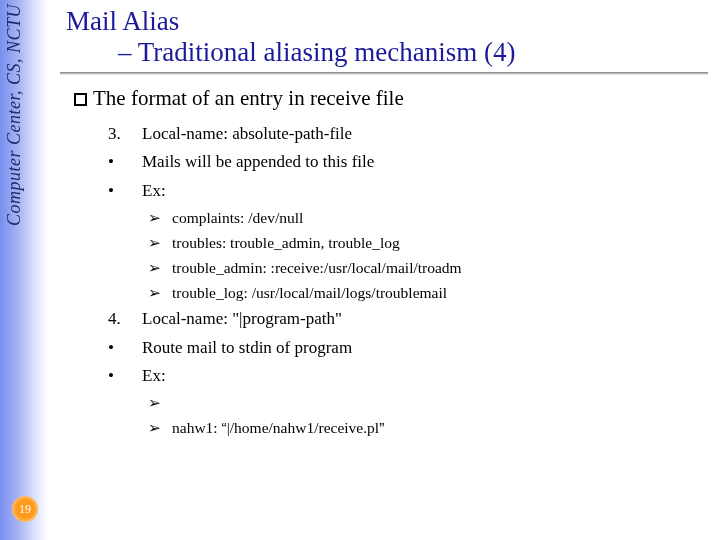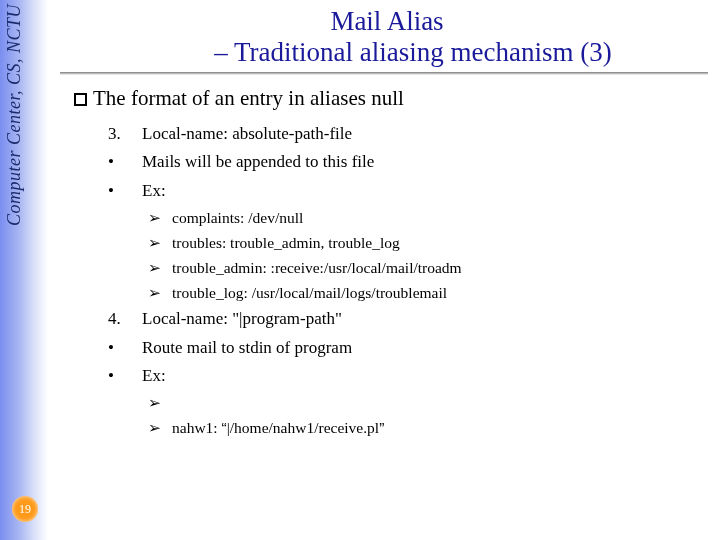"Mail Alias" .title { text-align: center -> none }
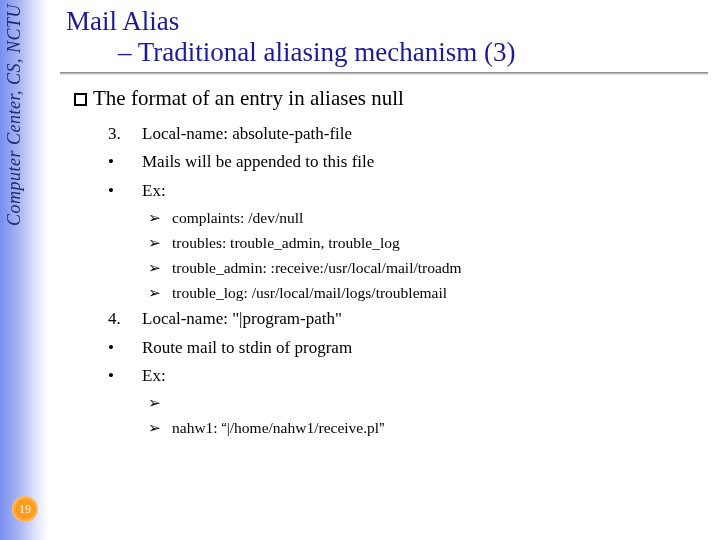"Traditional aliasing mechanism (3)" span { text: 3 -> 4 }
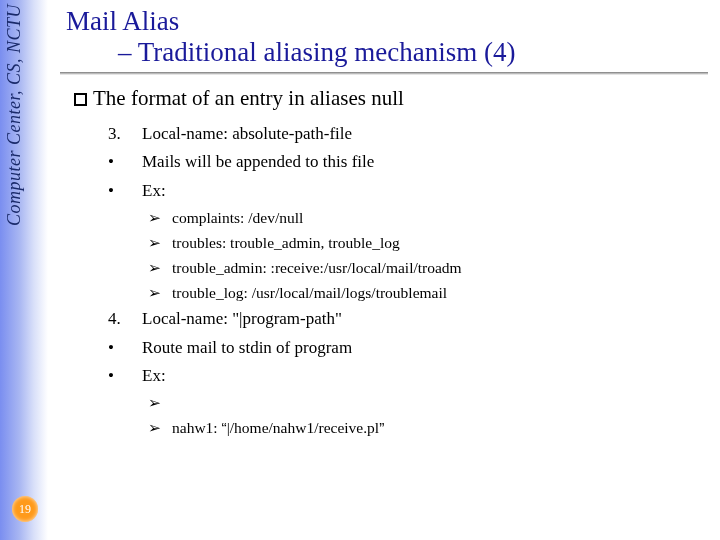"The format of an entry" span { text: aliases null -> receive file }
